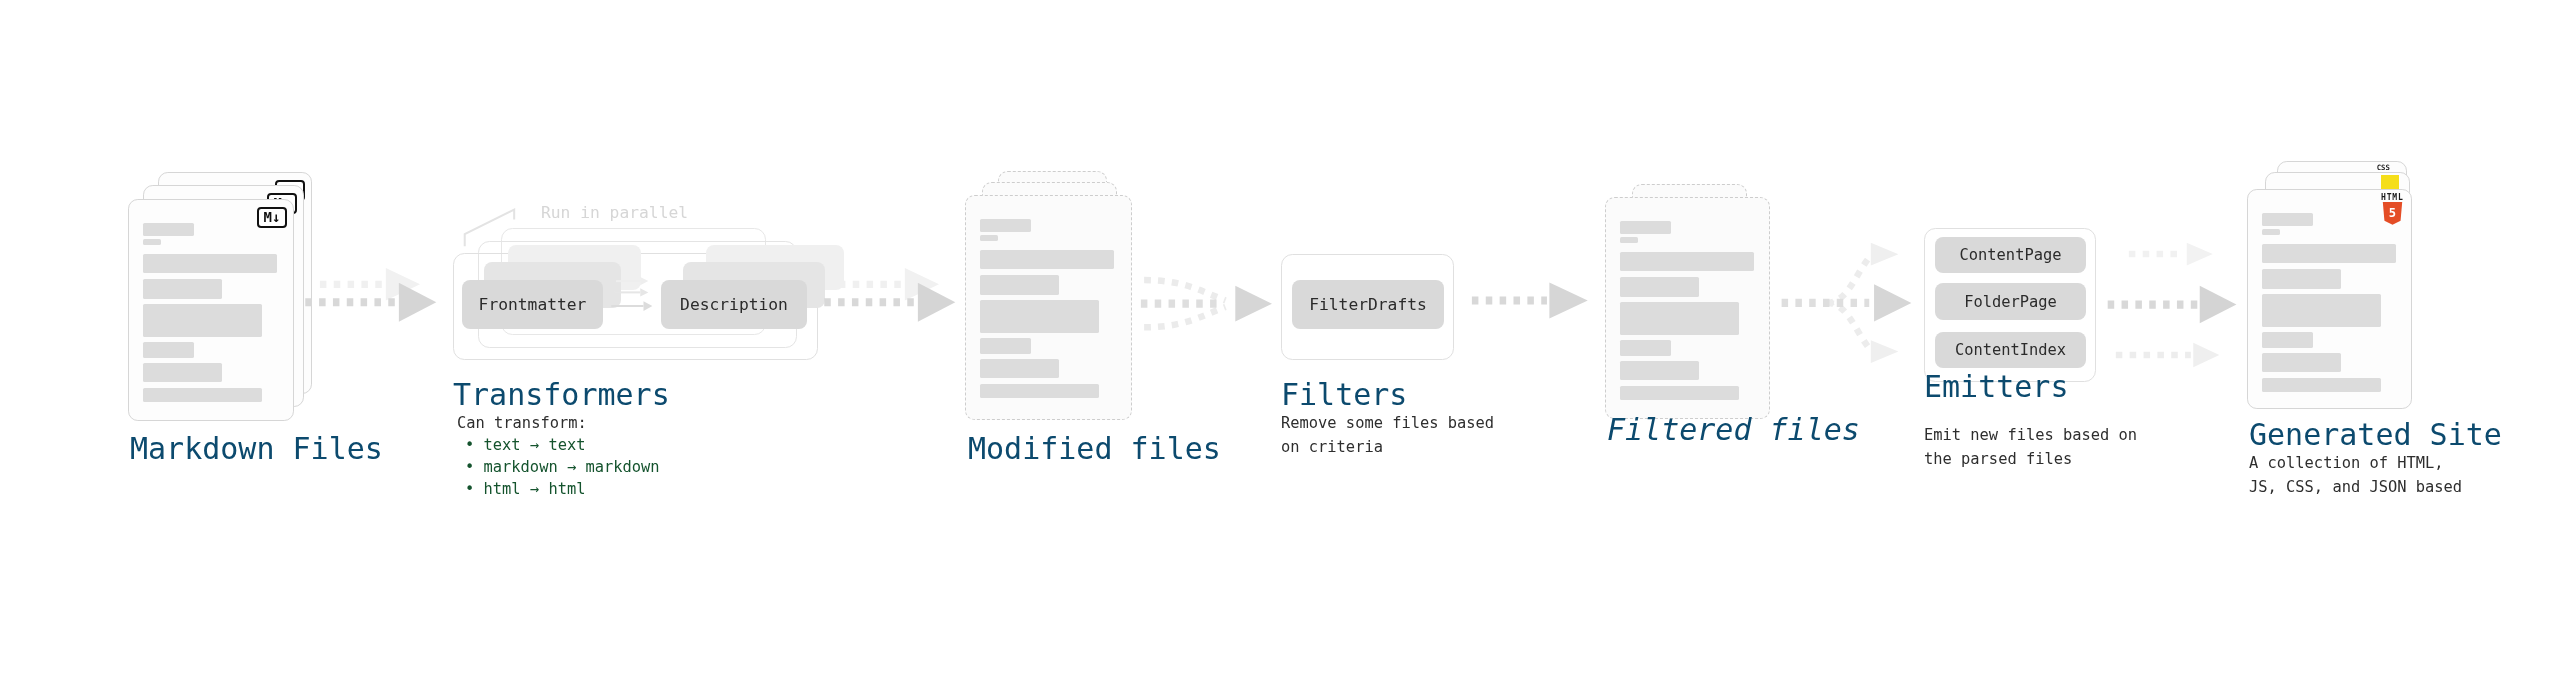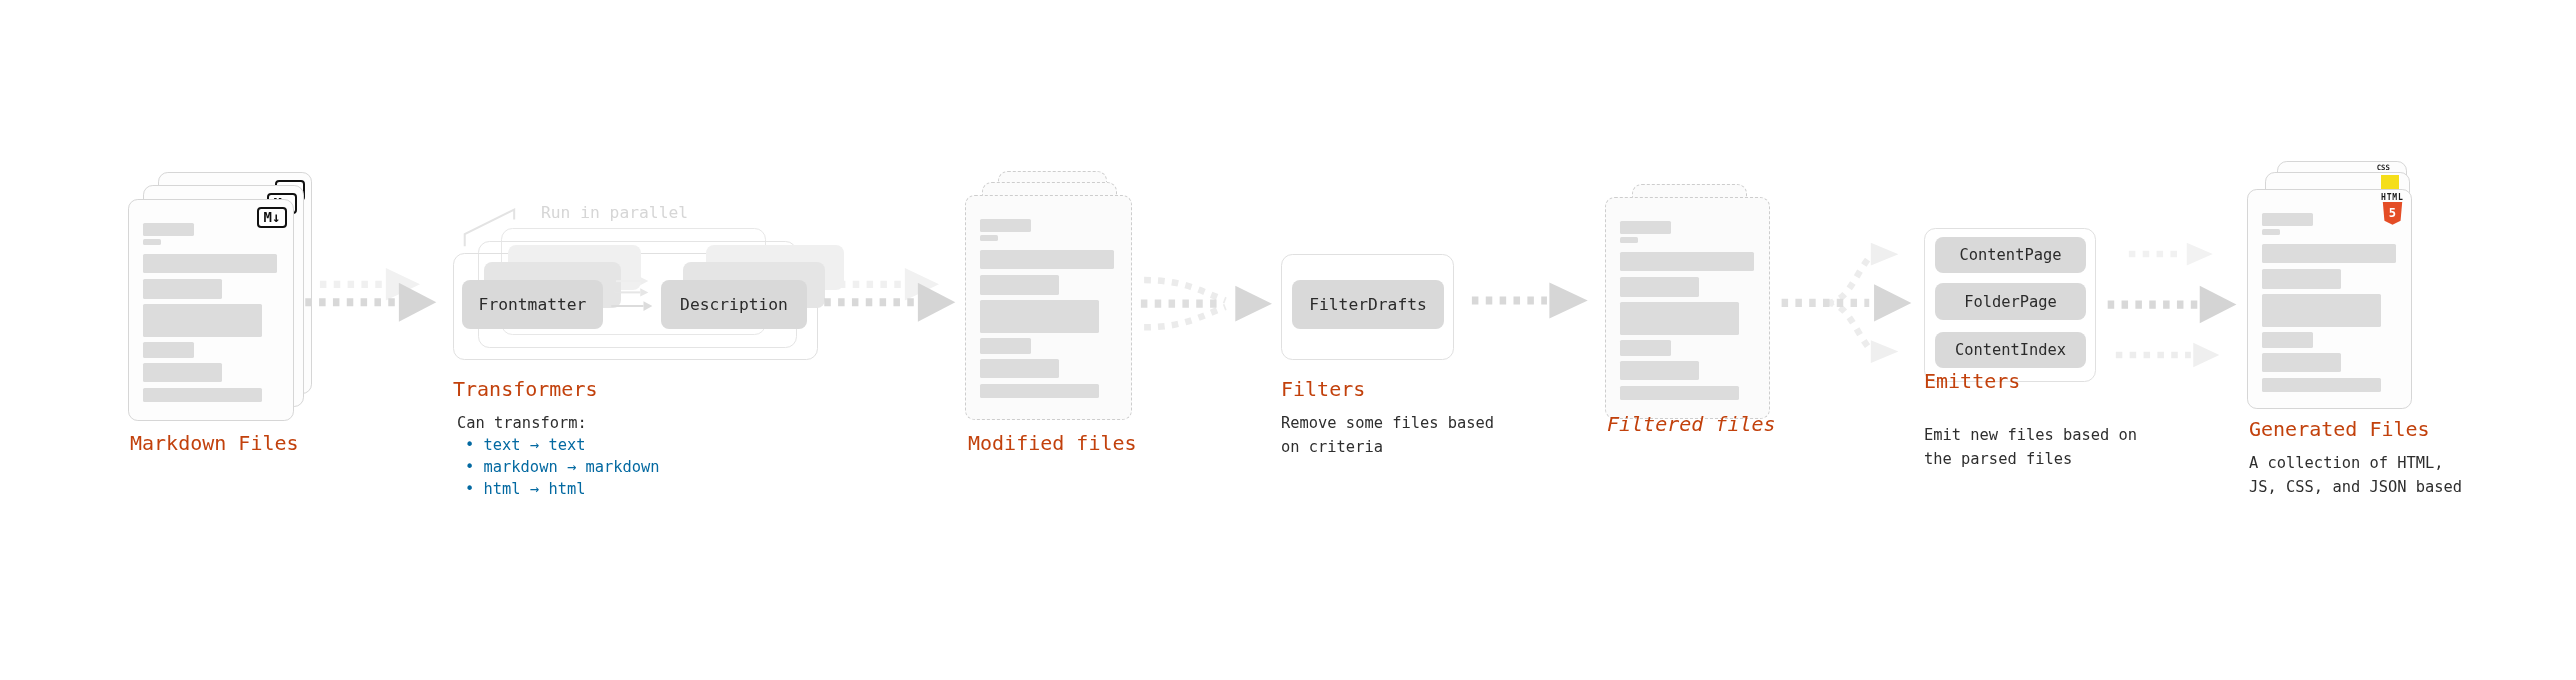"Transformers" .title { color: #c2410c -> #0c4a6e; font-size: 20px -> 30px }
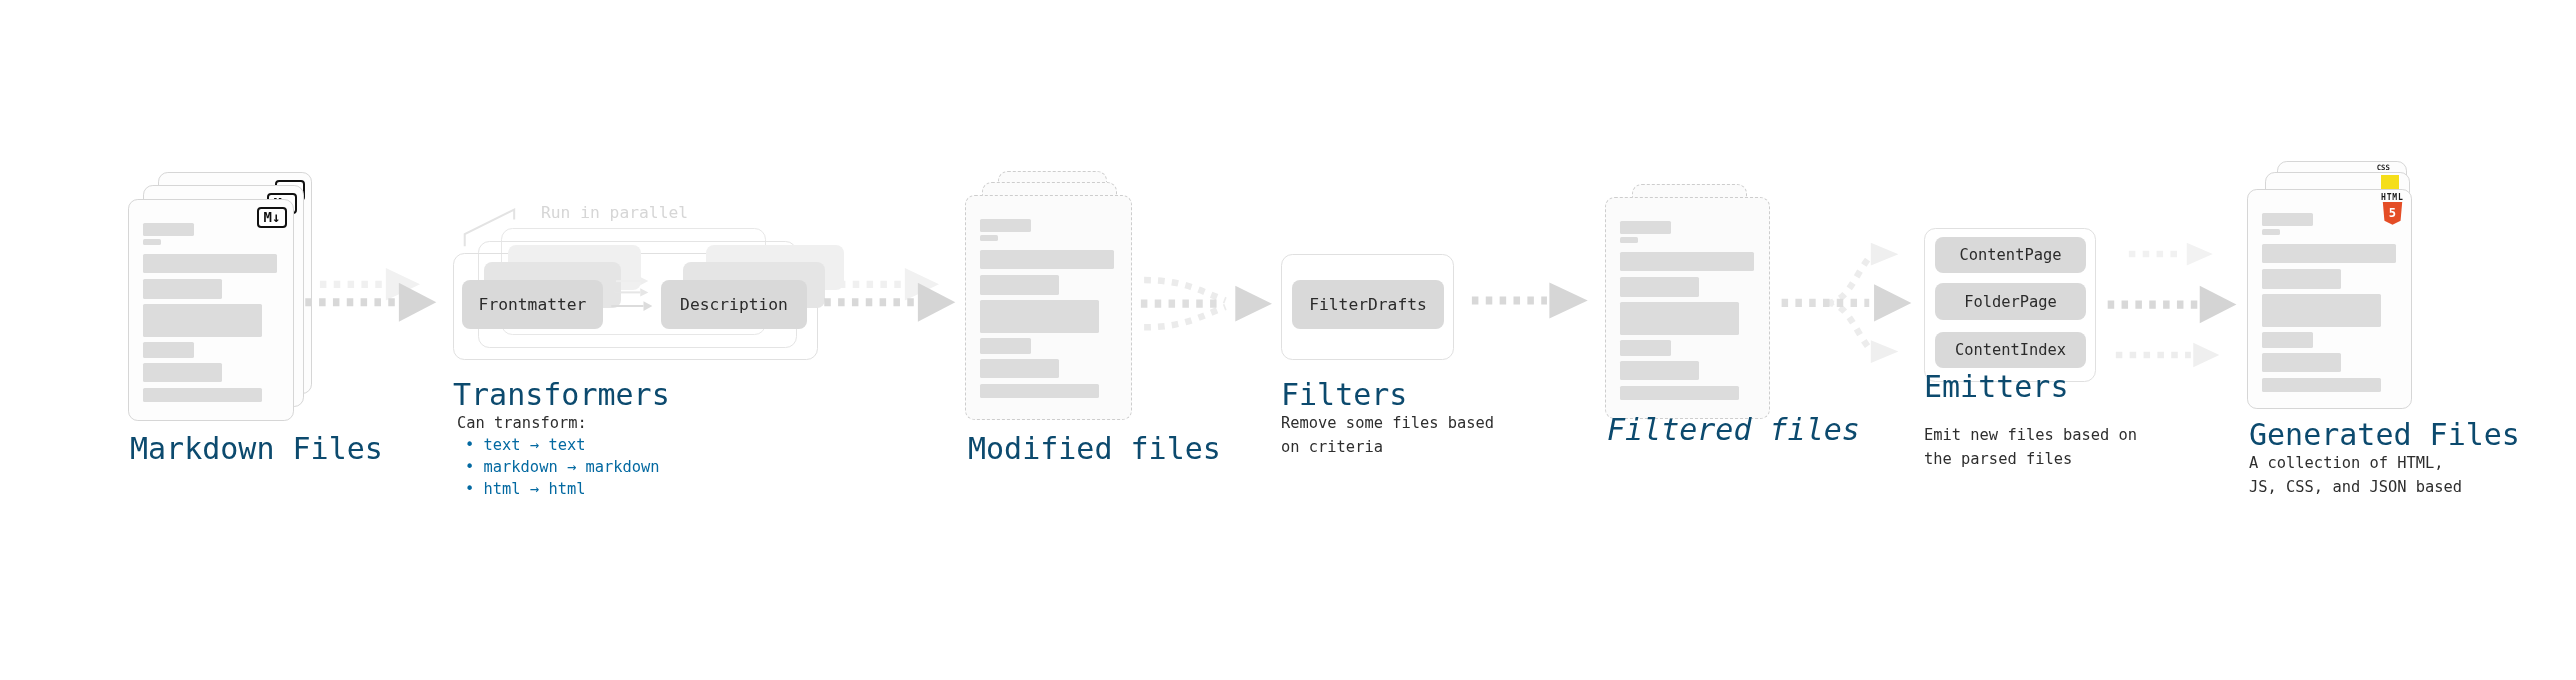"• text → text" .bullets { color: #0369a1 -> #14532d }
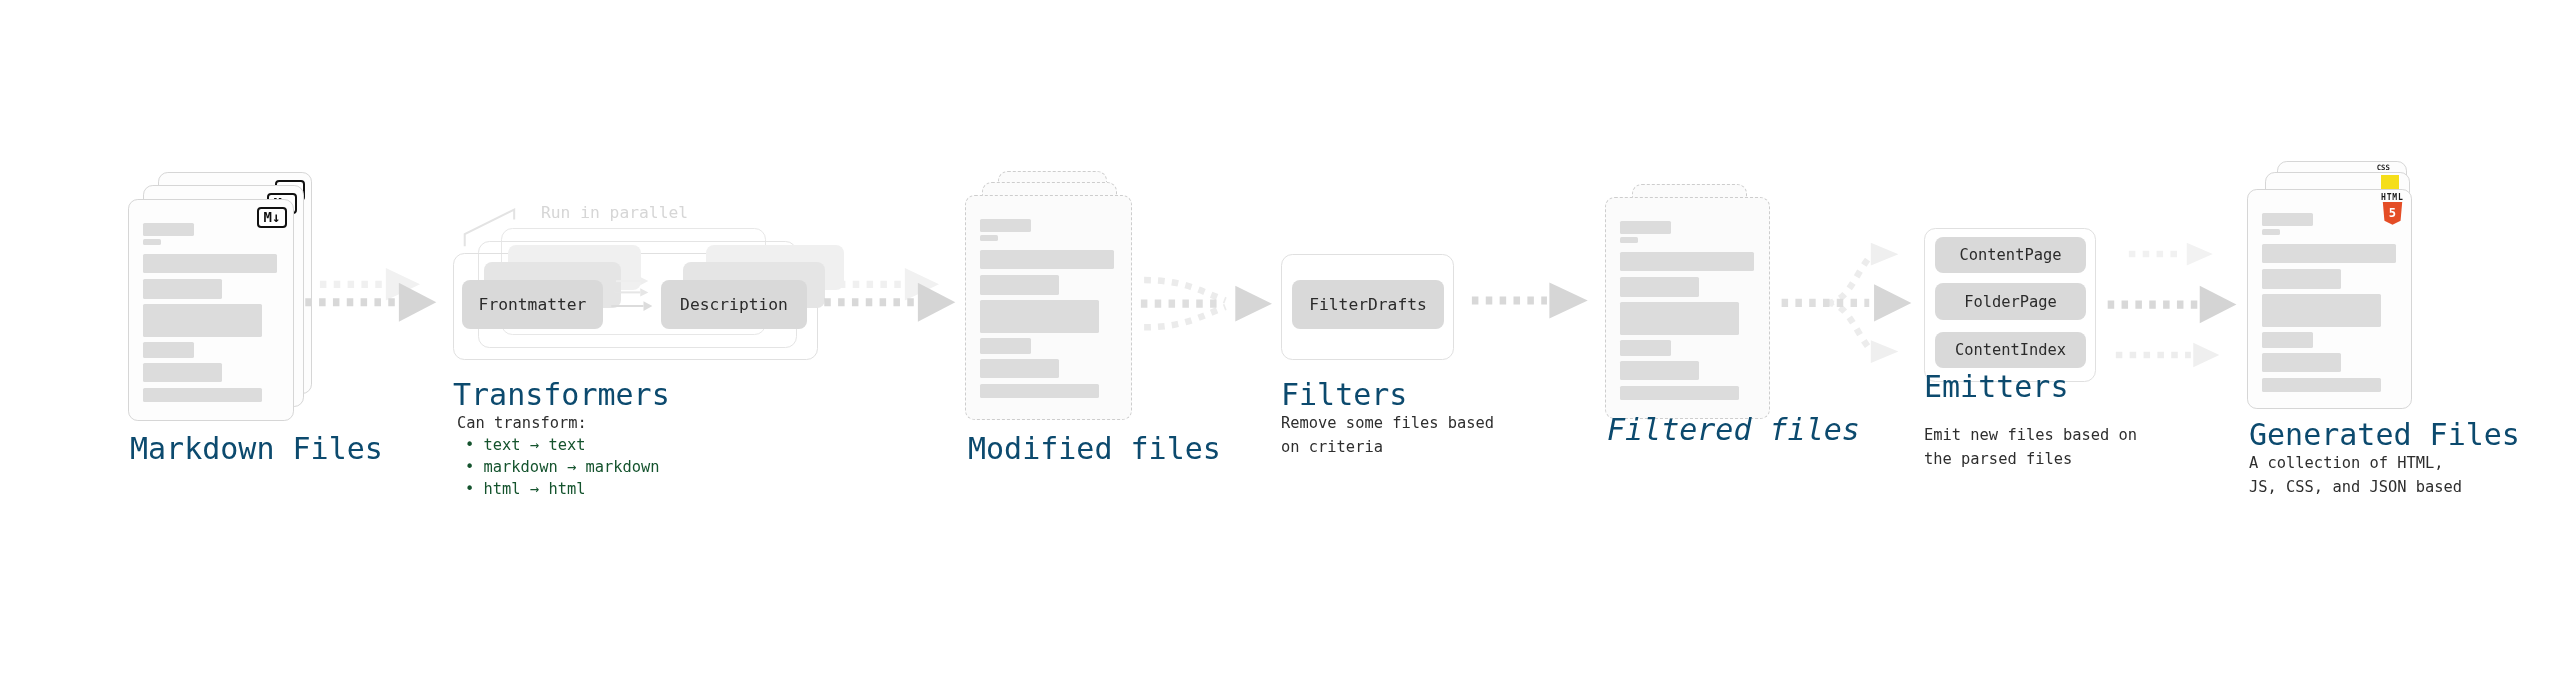"Generated Files" div.title { text: Files -> Site }
